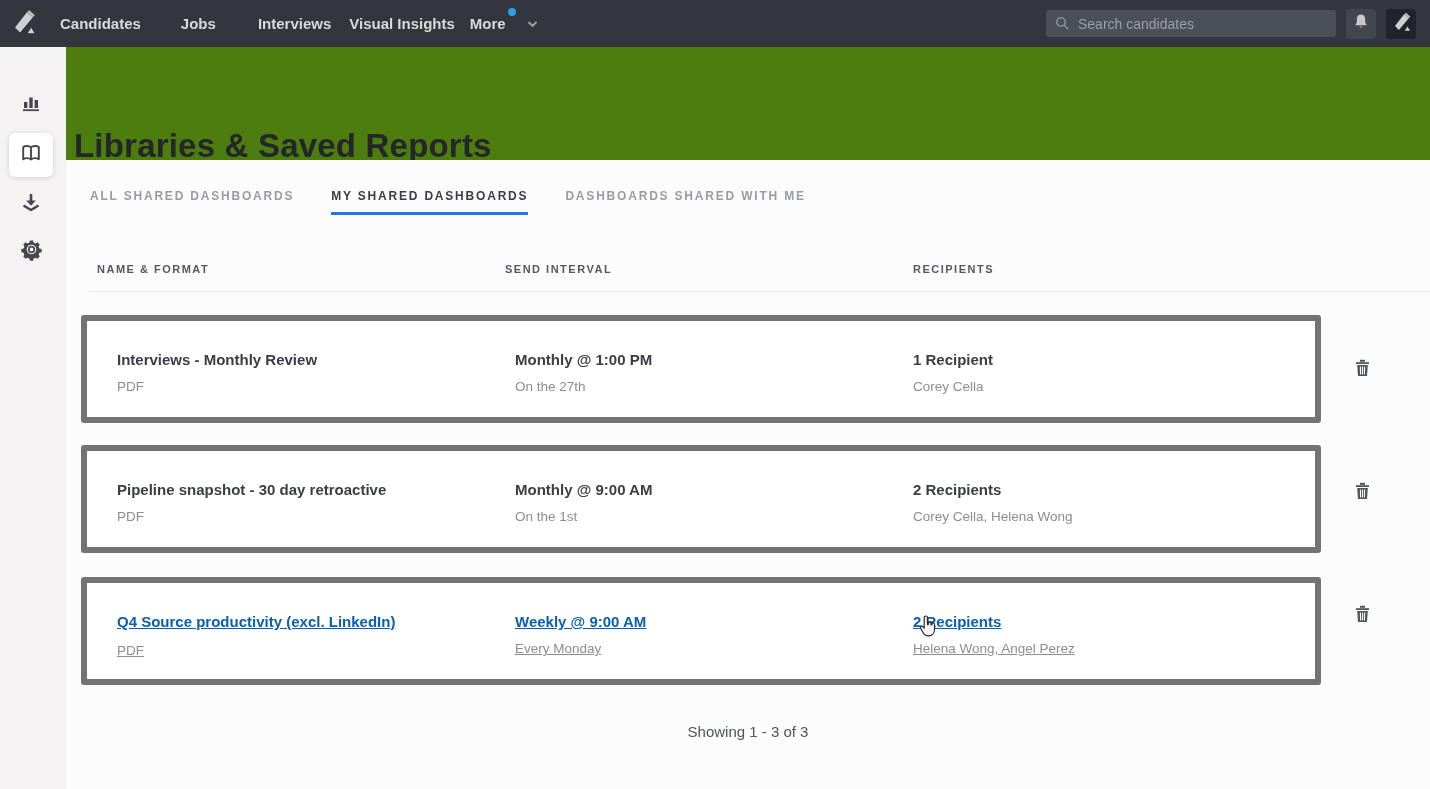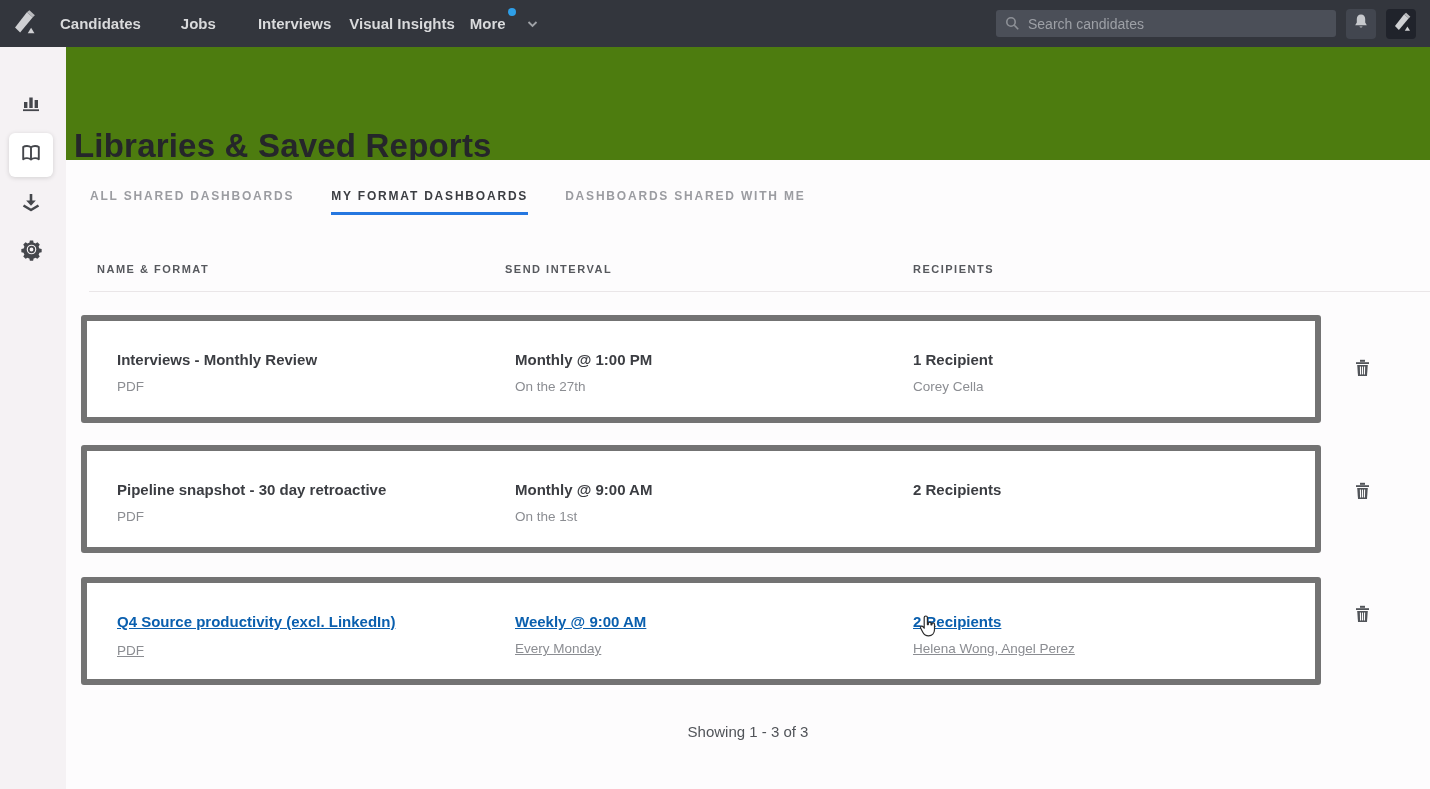"Search candidates" .search-box { width: 340px -> 290px }
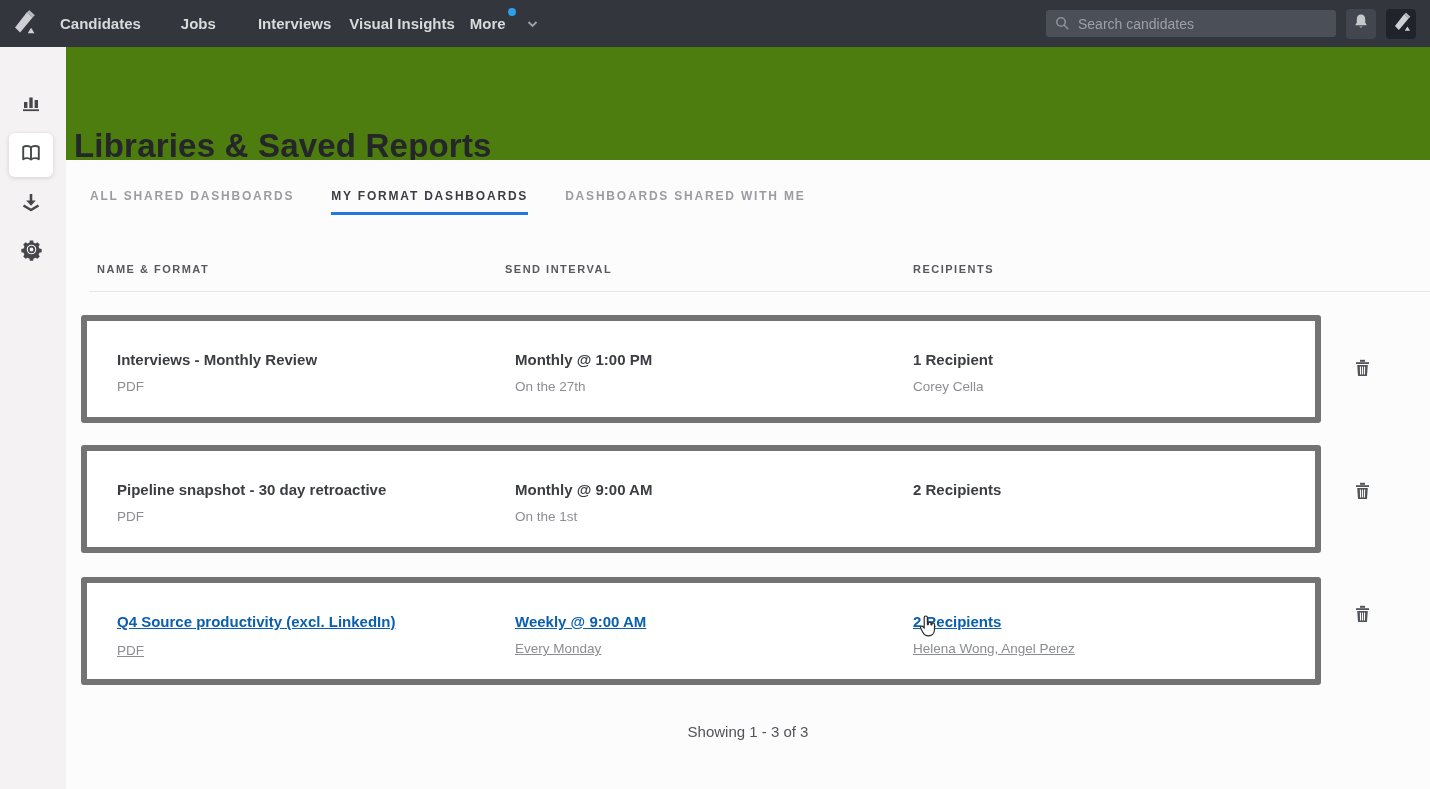"MY FORMAT DASHBOARDS" div.tab { text: FORMAT -> SHARED }
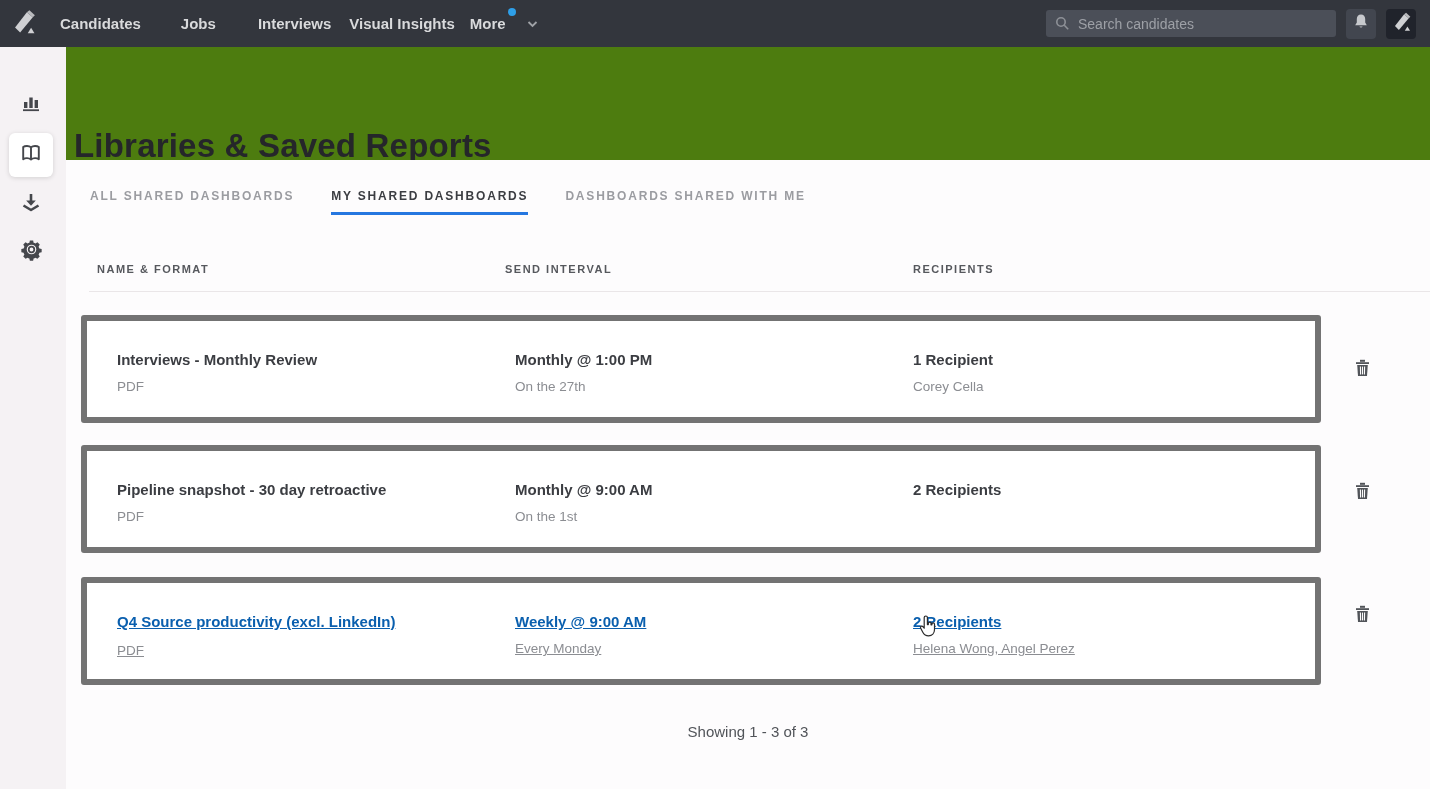"Corey Cella, Helena Wong" div.cell-sub { html: none -> <div>Corey Cella, Helena Wong</div> }
